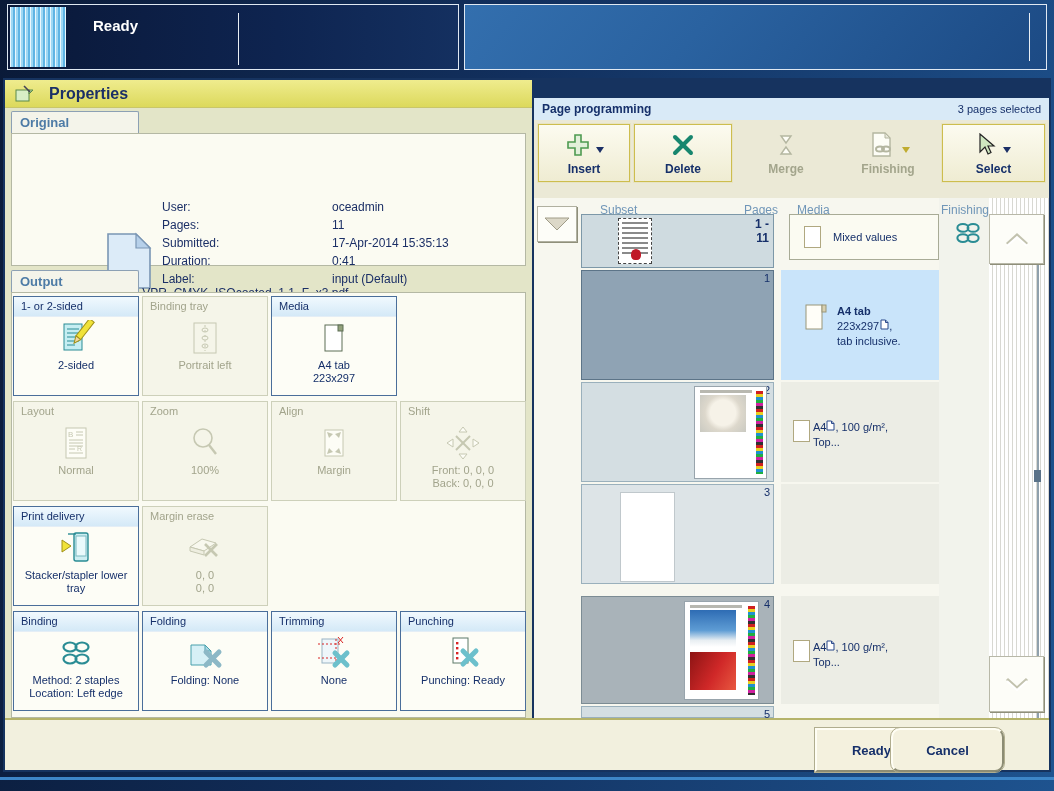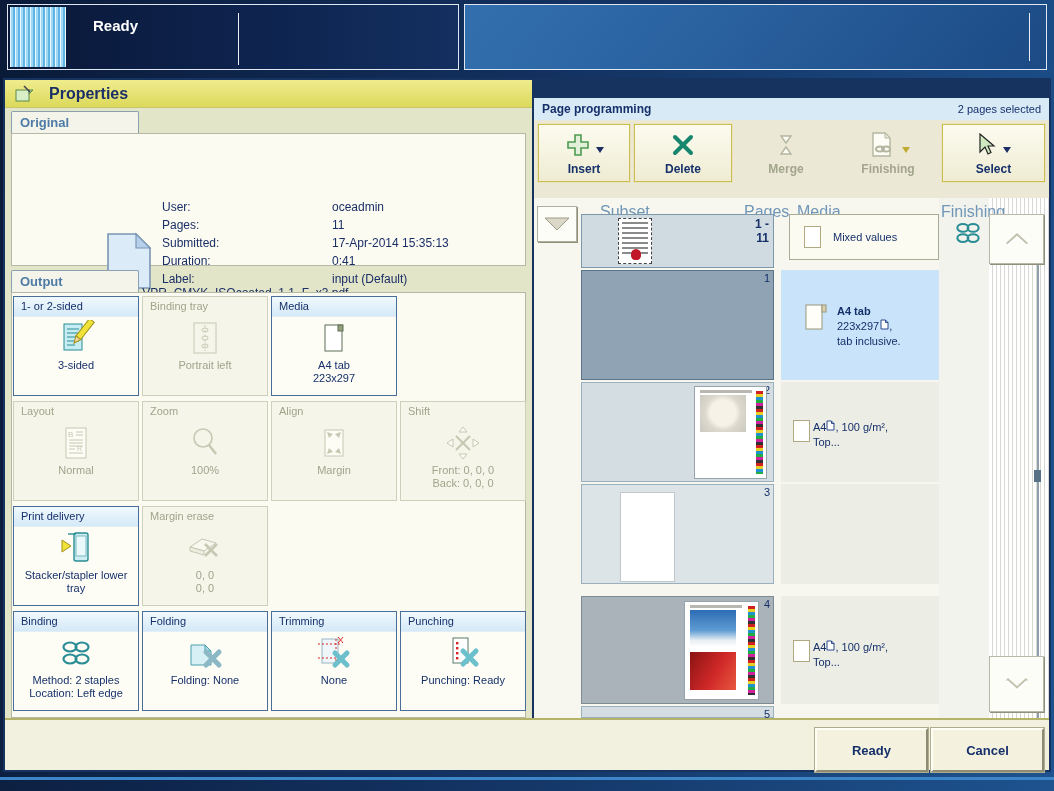"2 pages selected" span.s { text: 2 -> 3 }
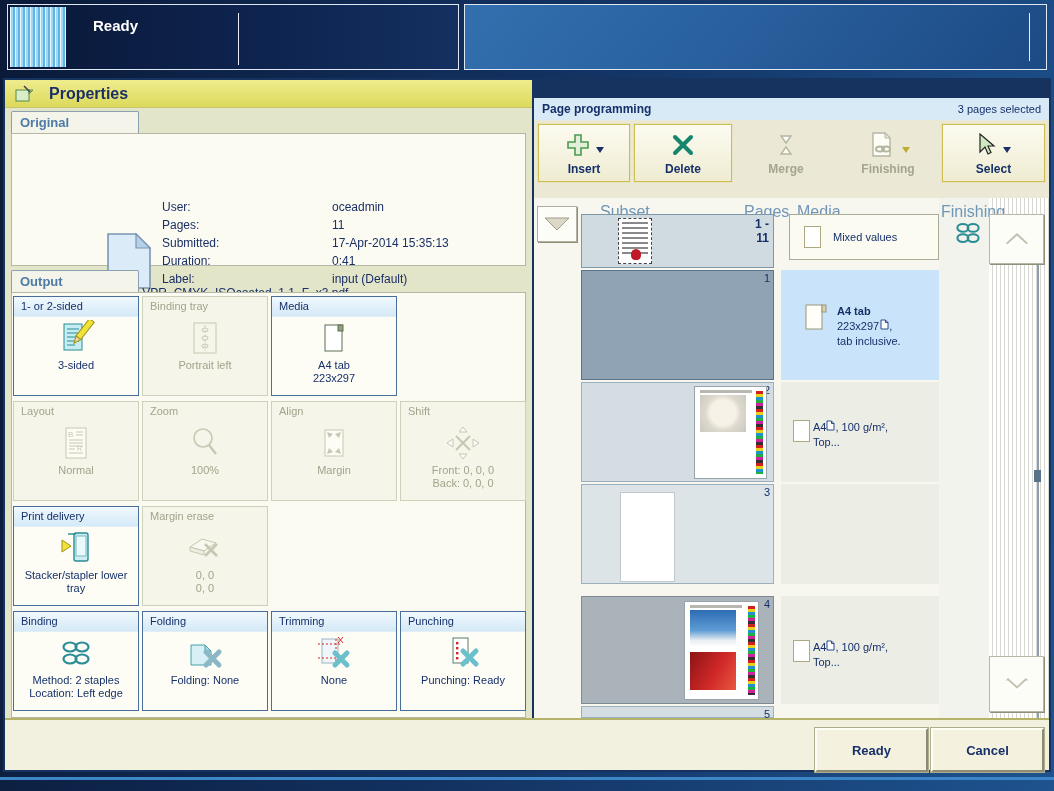"Subset" .colhead { font-size: 16px -> 12px }
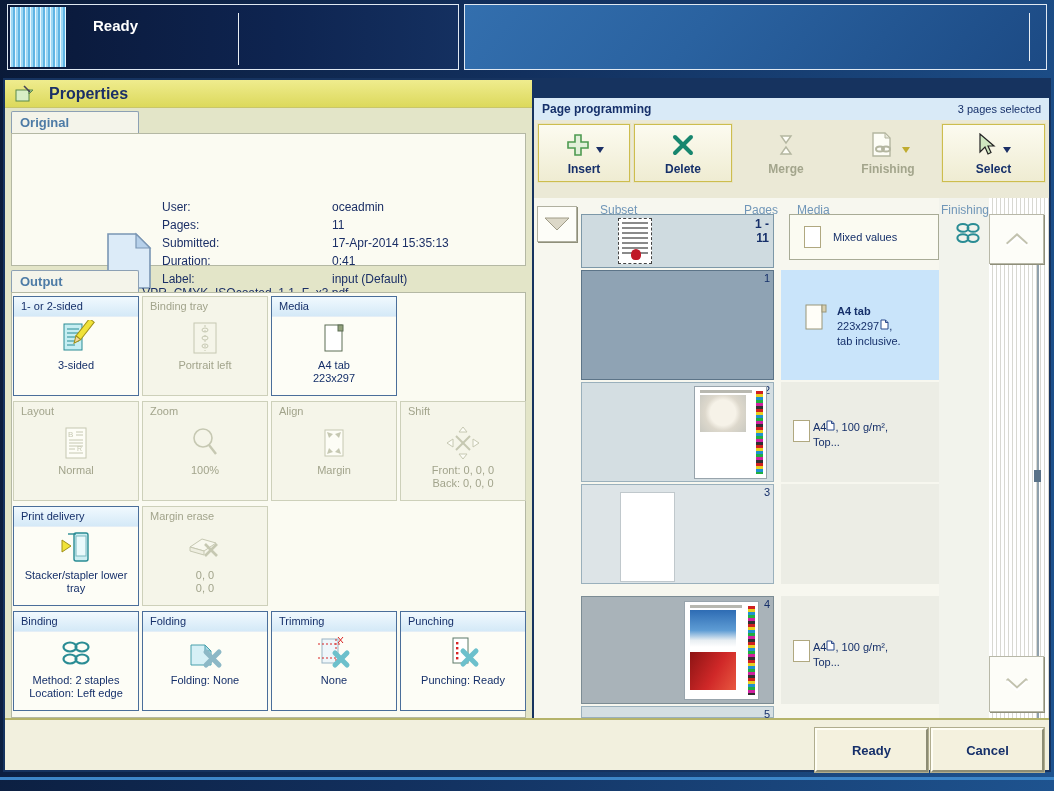"3-sided" div.tile-value { text: 3-sided -> 2-sided }
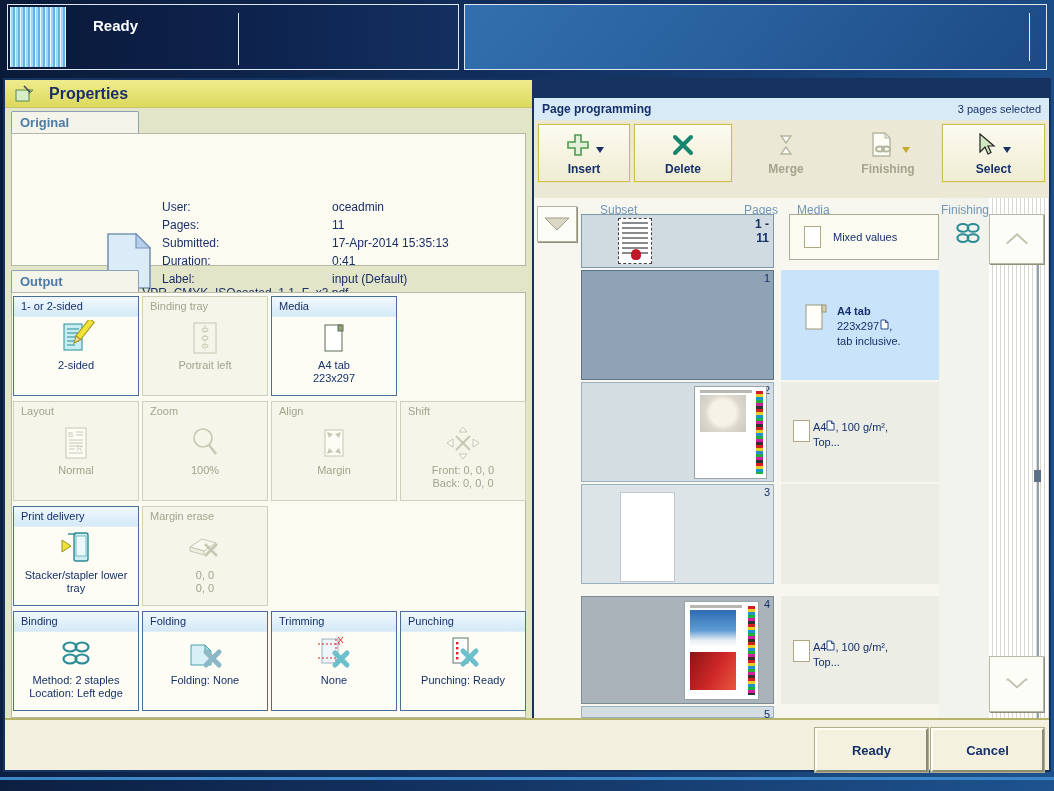"Cancel" .f-cancel { border-radius: none -> 9px; left: 926px -> 886px }
